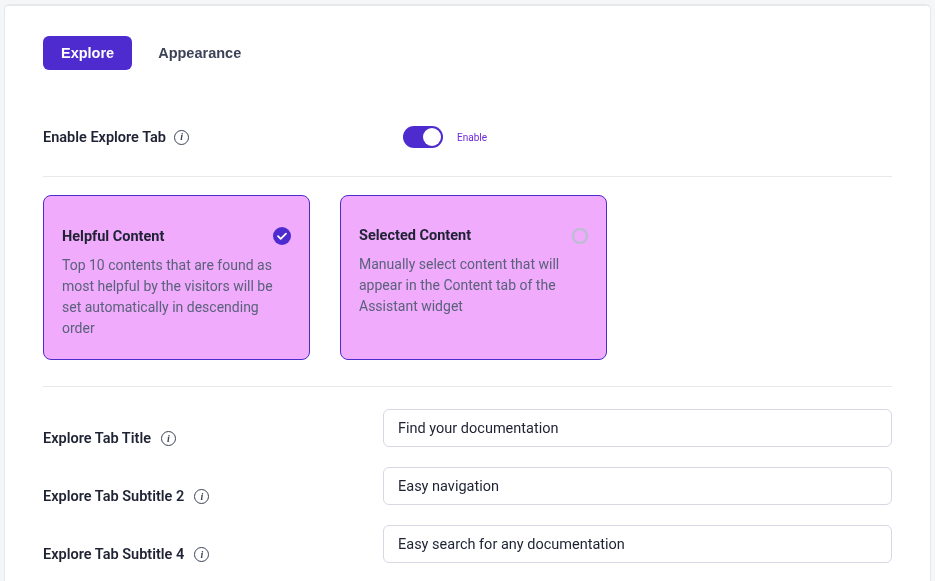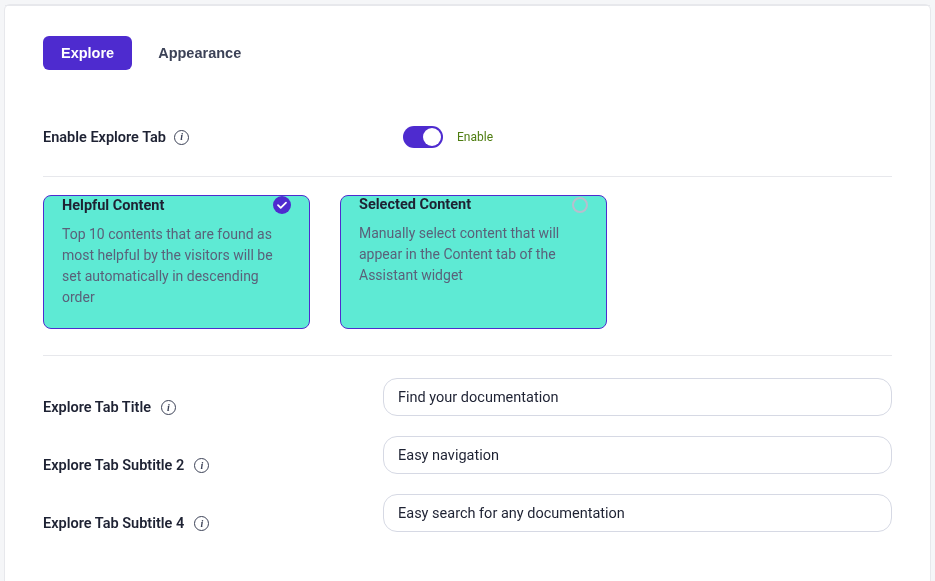"Enable" .toggle-text { color: #4d7c0f -> #6d28d9; font-size: 12px -> 10px }
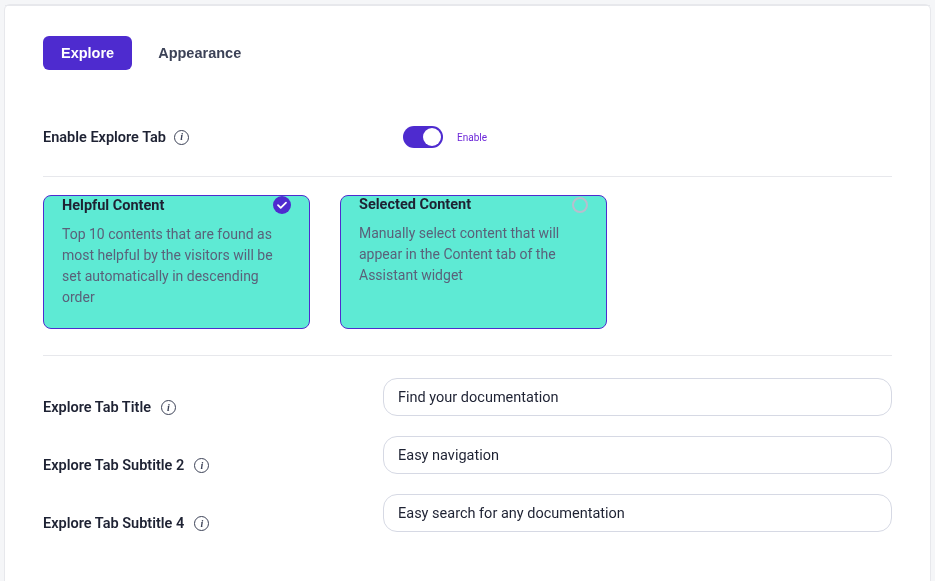"Helpful Content" .option-card { background: #5eead4 -> #f0abfc; padding: 0 18px 20px 18px -> 31px 18px 20px 18px }
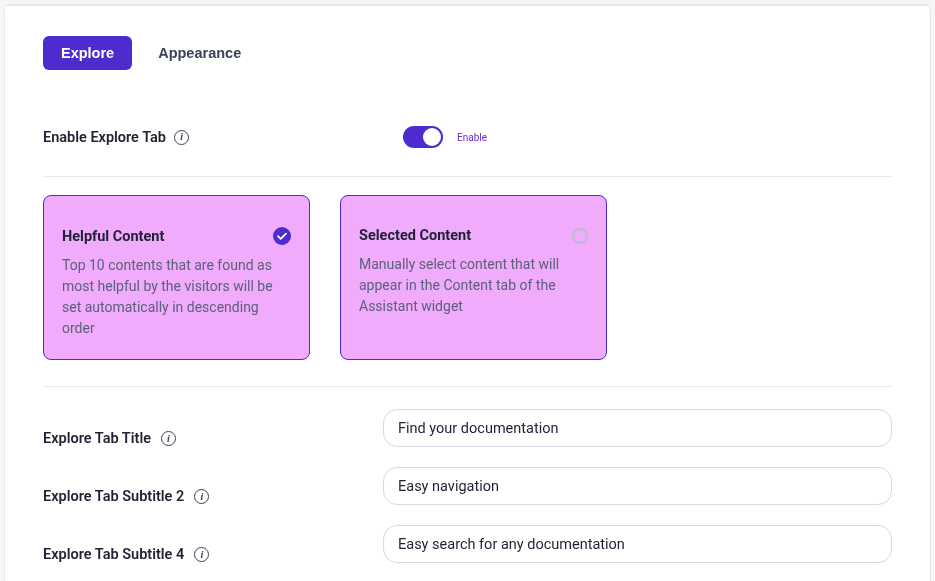"Find your documentation" .text-input { border-radius: 14px -> 6px }
